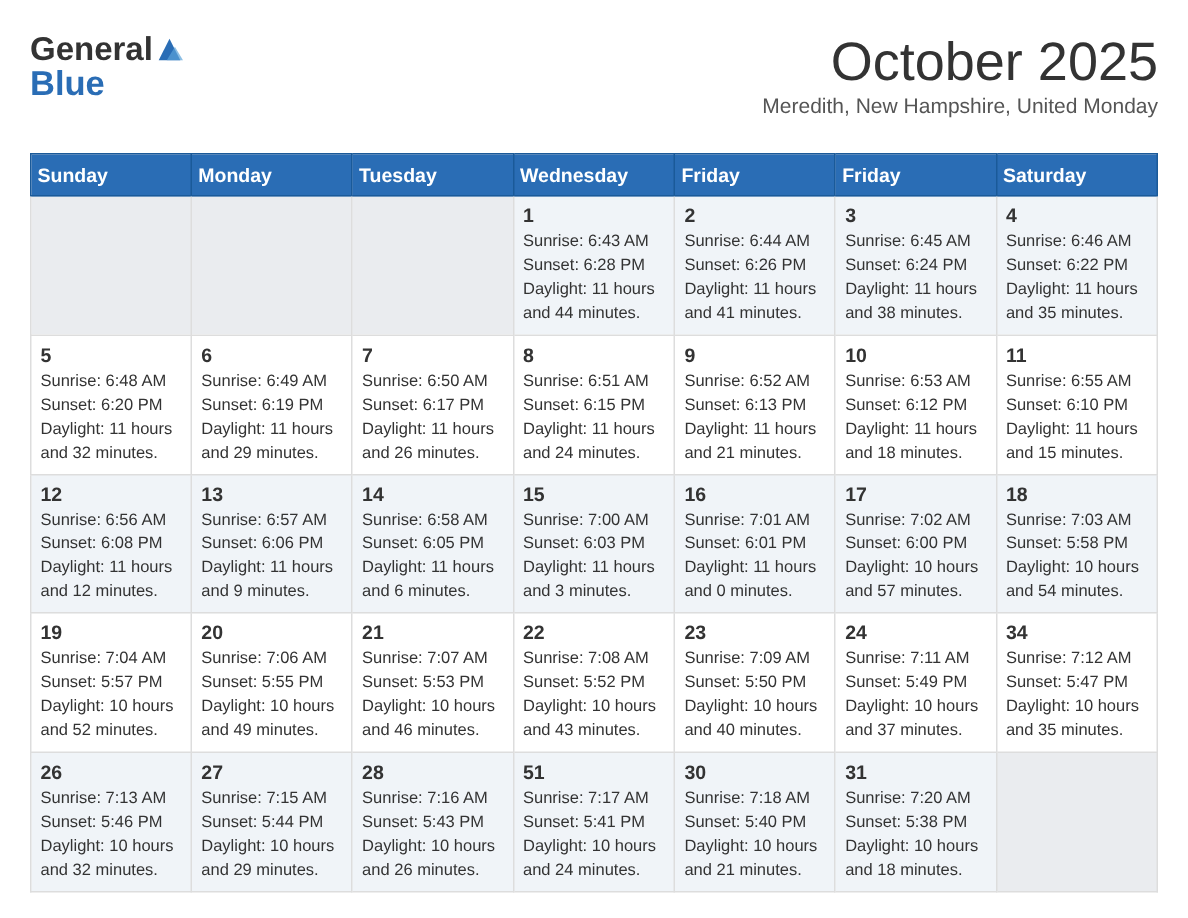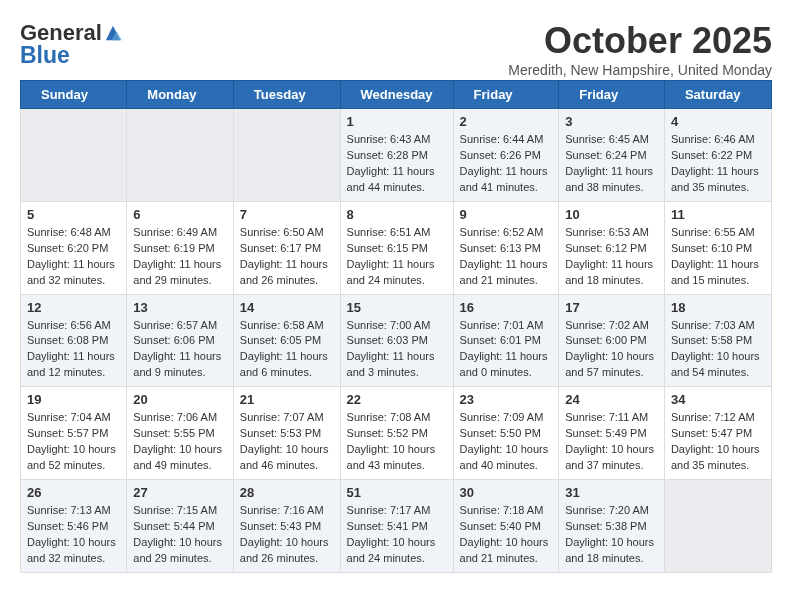"General" .header { margin-bottom: 2px -> 24px }
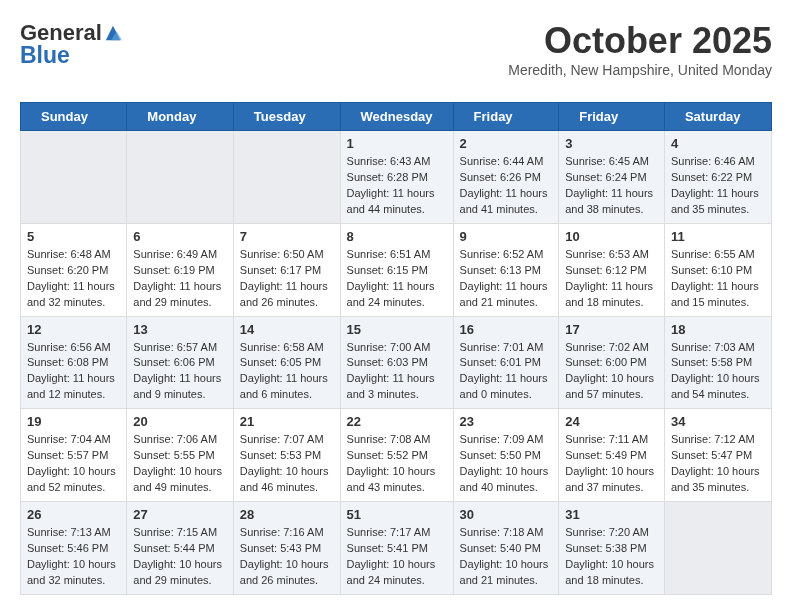"October 2025" .month-year { font-weight: bold -> normal }
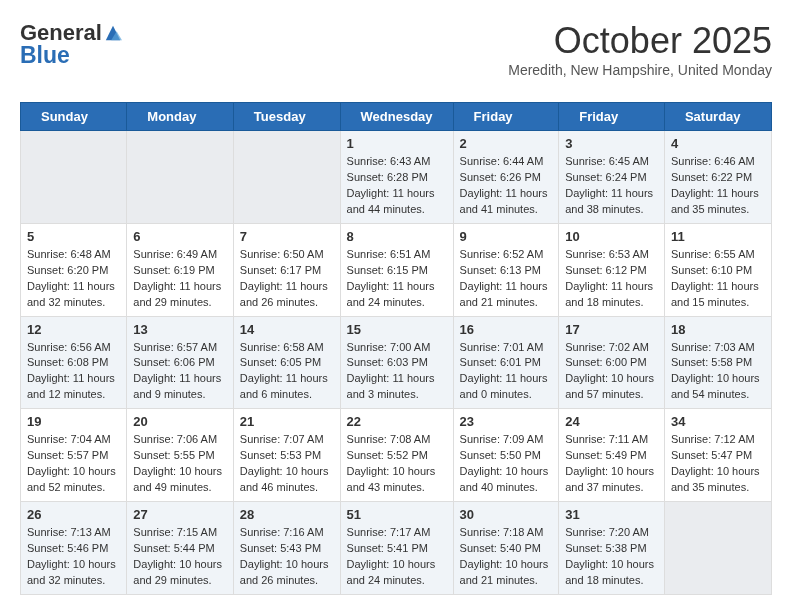"Sunday" .calendar th { padding: 6px 20px -> 6px 4px }
